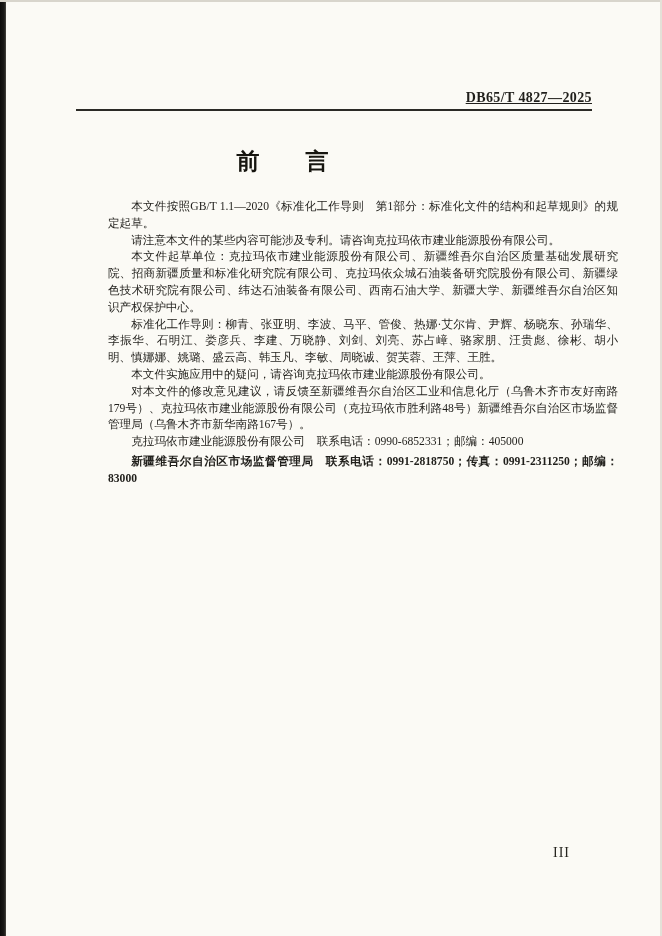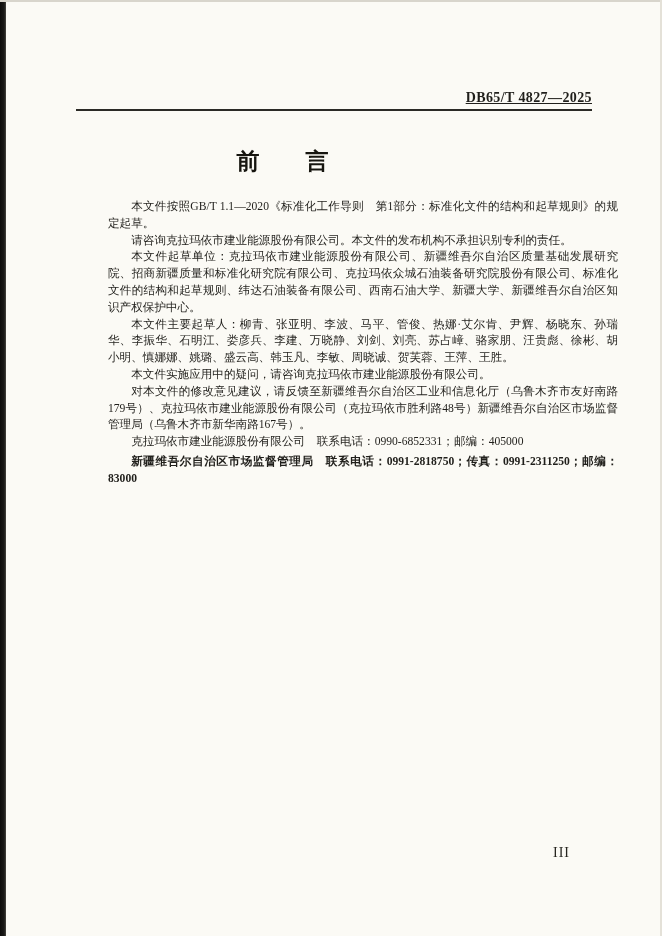"请咨询克拉玛依市建业能源股份有限公司。本文件的发布机构不承担识别专利的责任。" p { text: 咨询克拉玛依市建业能源股份有限公司。本文件的发布机构不承担识别专利的责任 -> 注意本文件的某些内容可能涉及专利。请咨询克拉玛依市建业能源股份有限公司 }
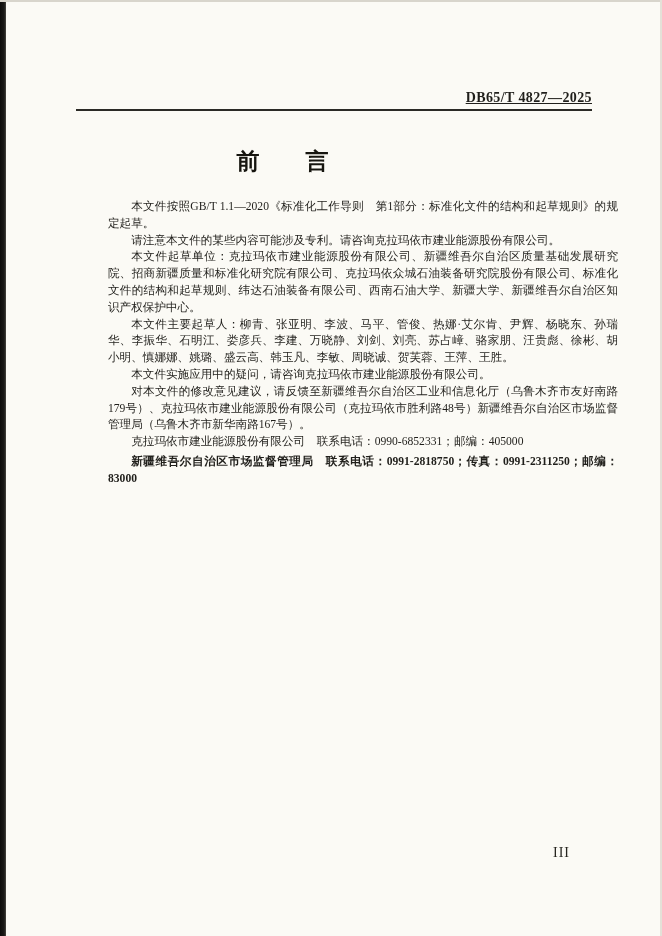"本文件起草单位：克拉玛依市建业能源股份有限公司、新疆维吾尔自治区质量基础发展研究" p { text: 标准化文件的结构和起草规则 -> 新疆绿色技术研究院有限公司 }
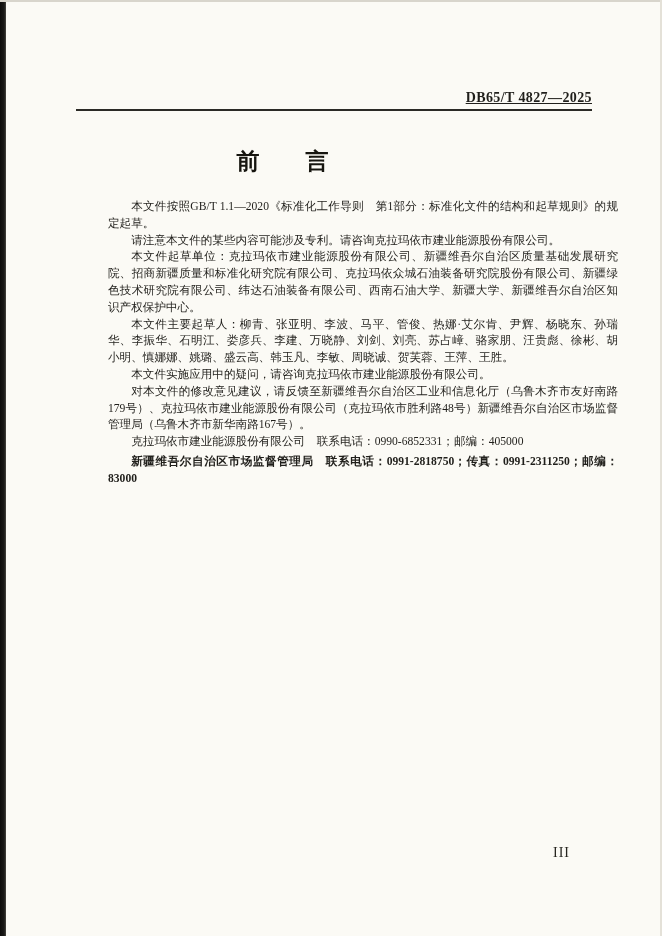"本文件主要起草人：柳青、张亚明、李波、马平、管俊、热娜·艾尔肯、尹辉、杨晓东、孙" p { text: 本文件主要起草人 -> 标准化工作导则 }
